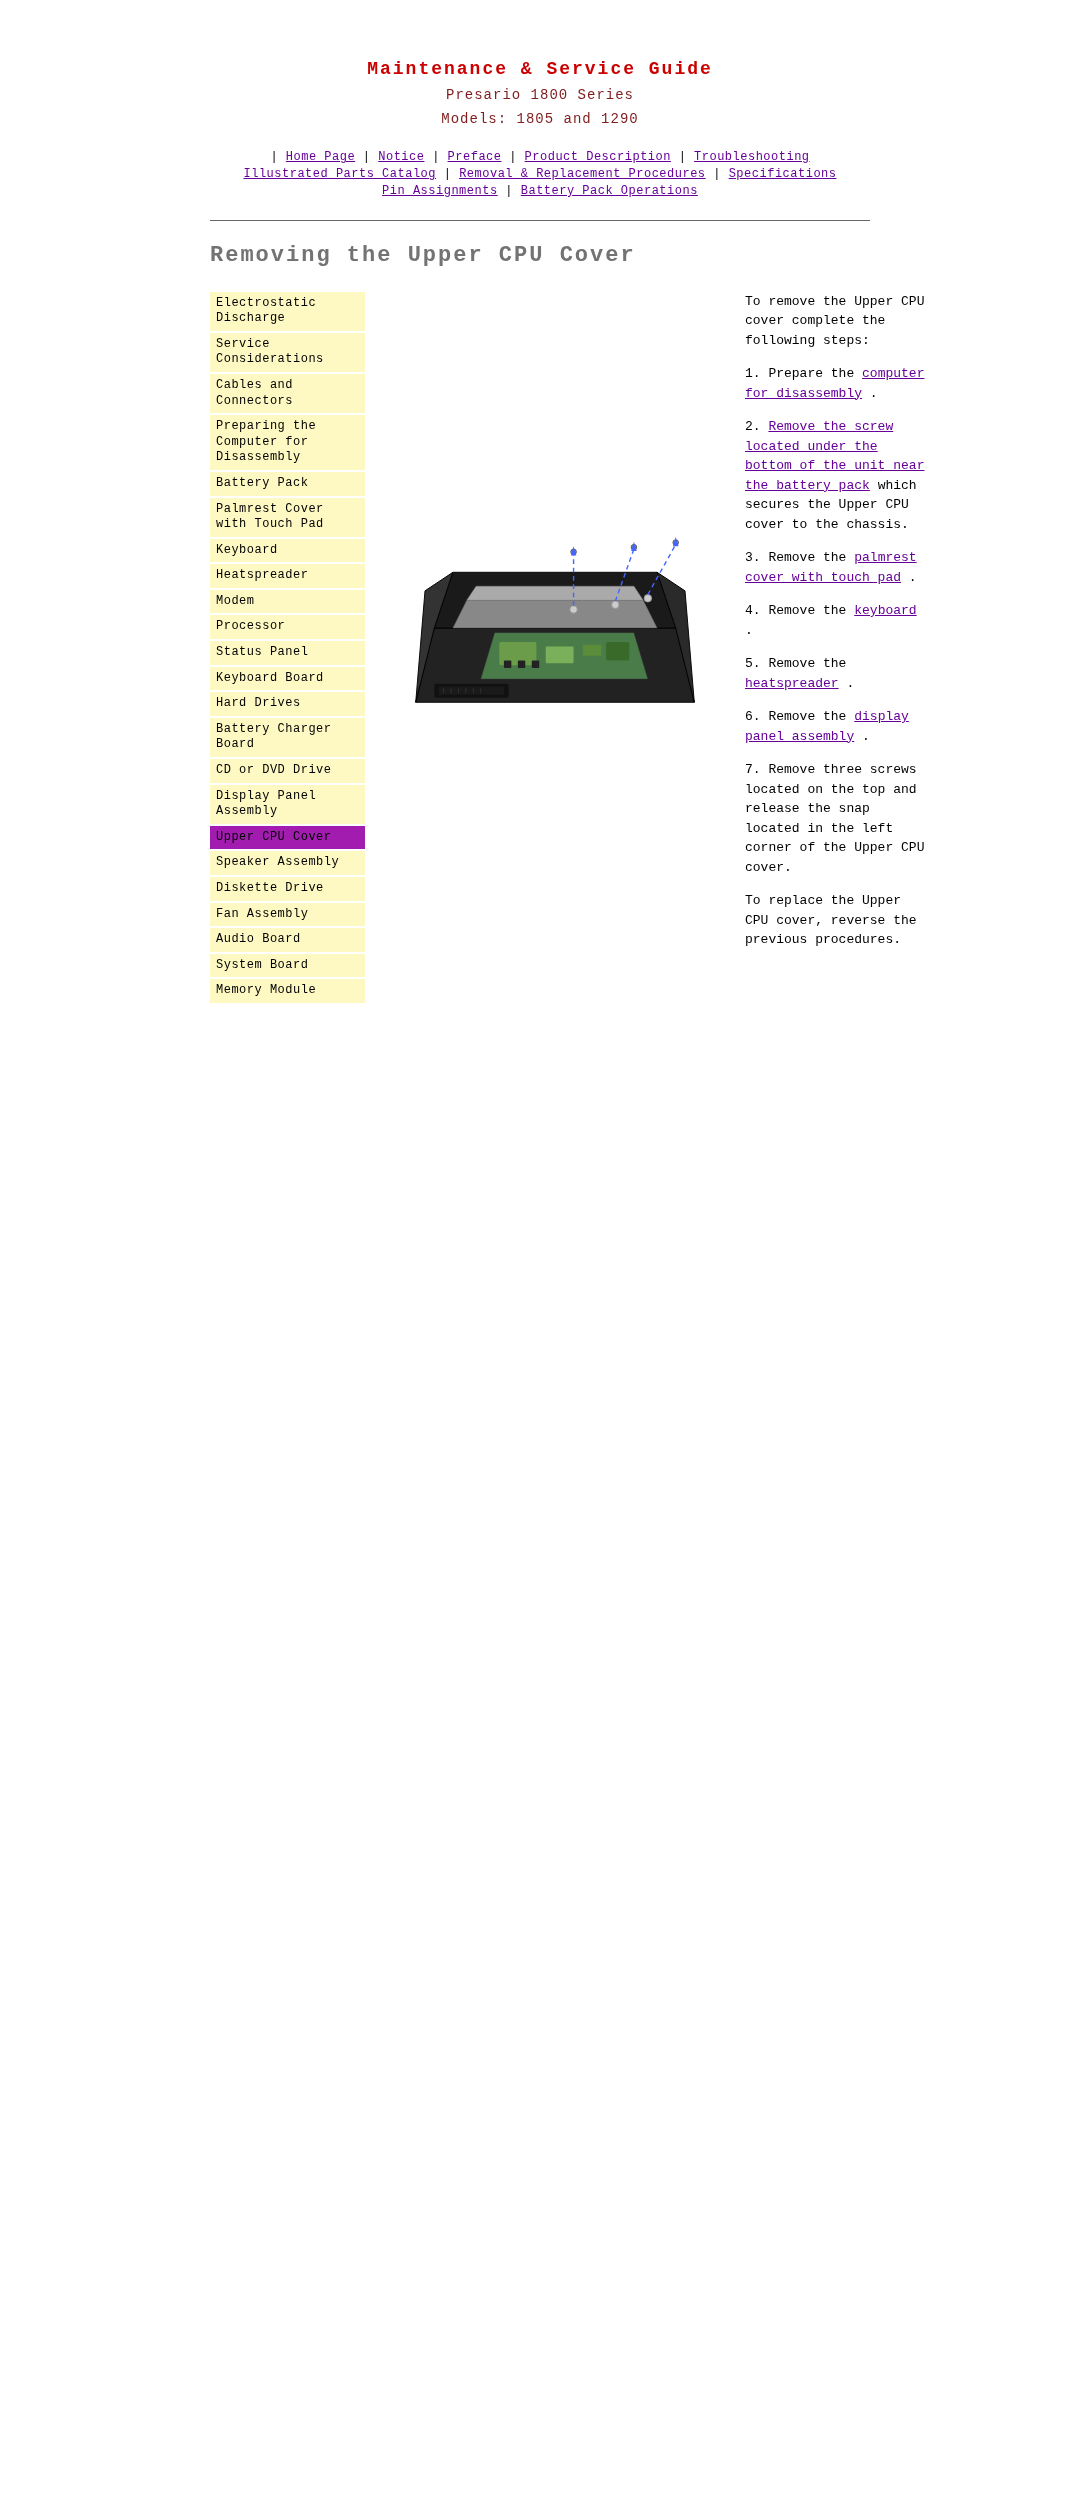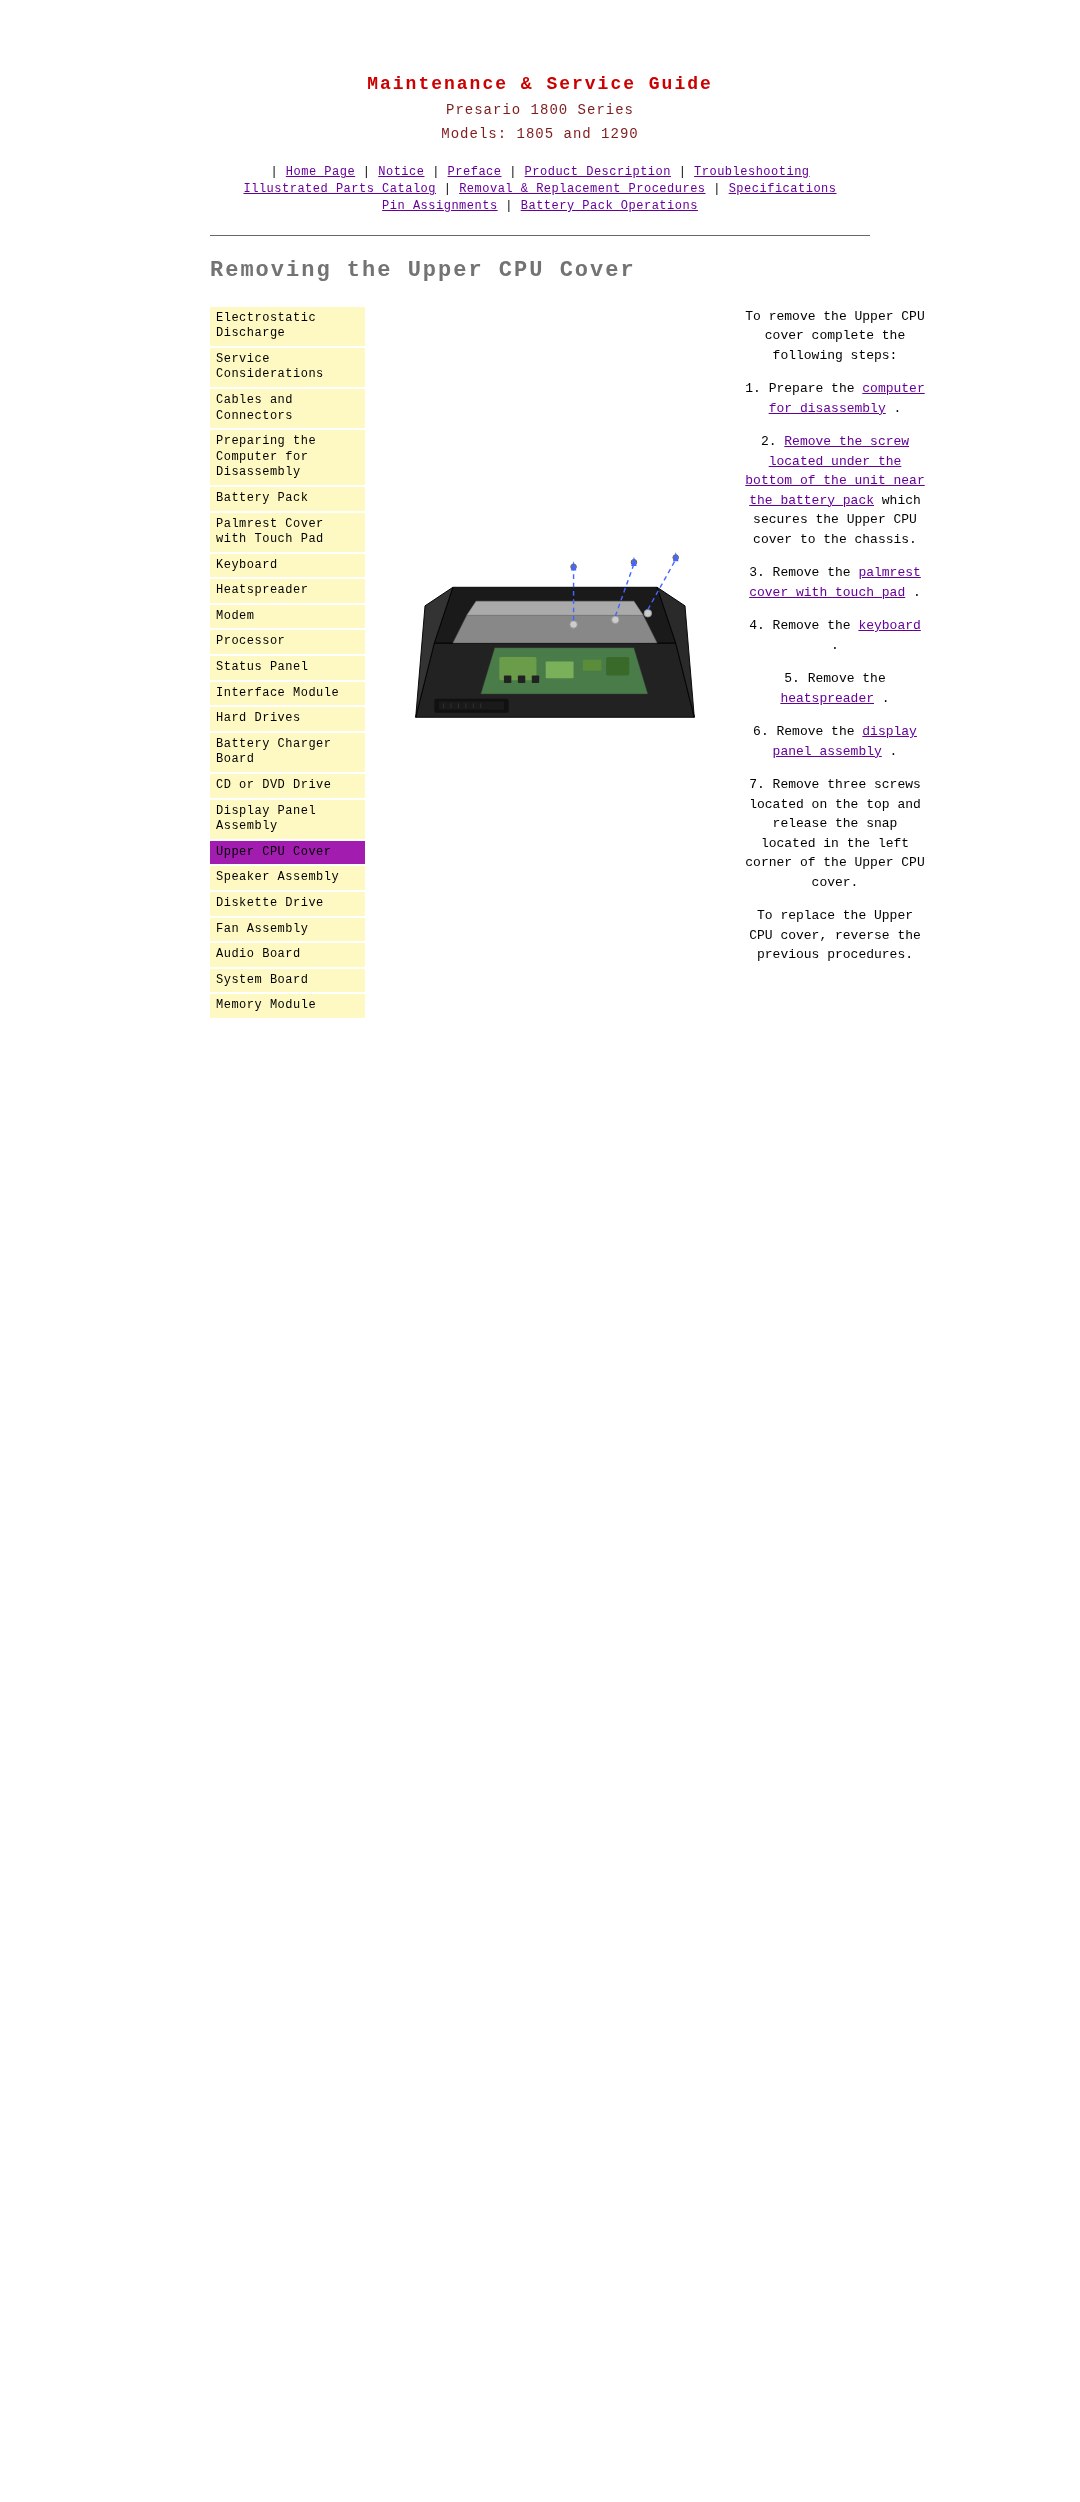"Maintenance & Service Guide" .page-wrapper { margin: 15px auto -> 0 auto }
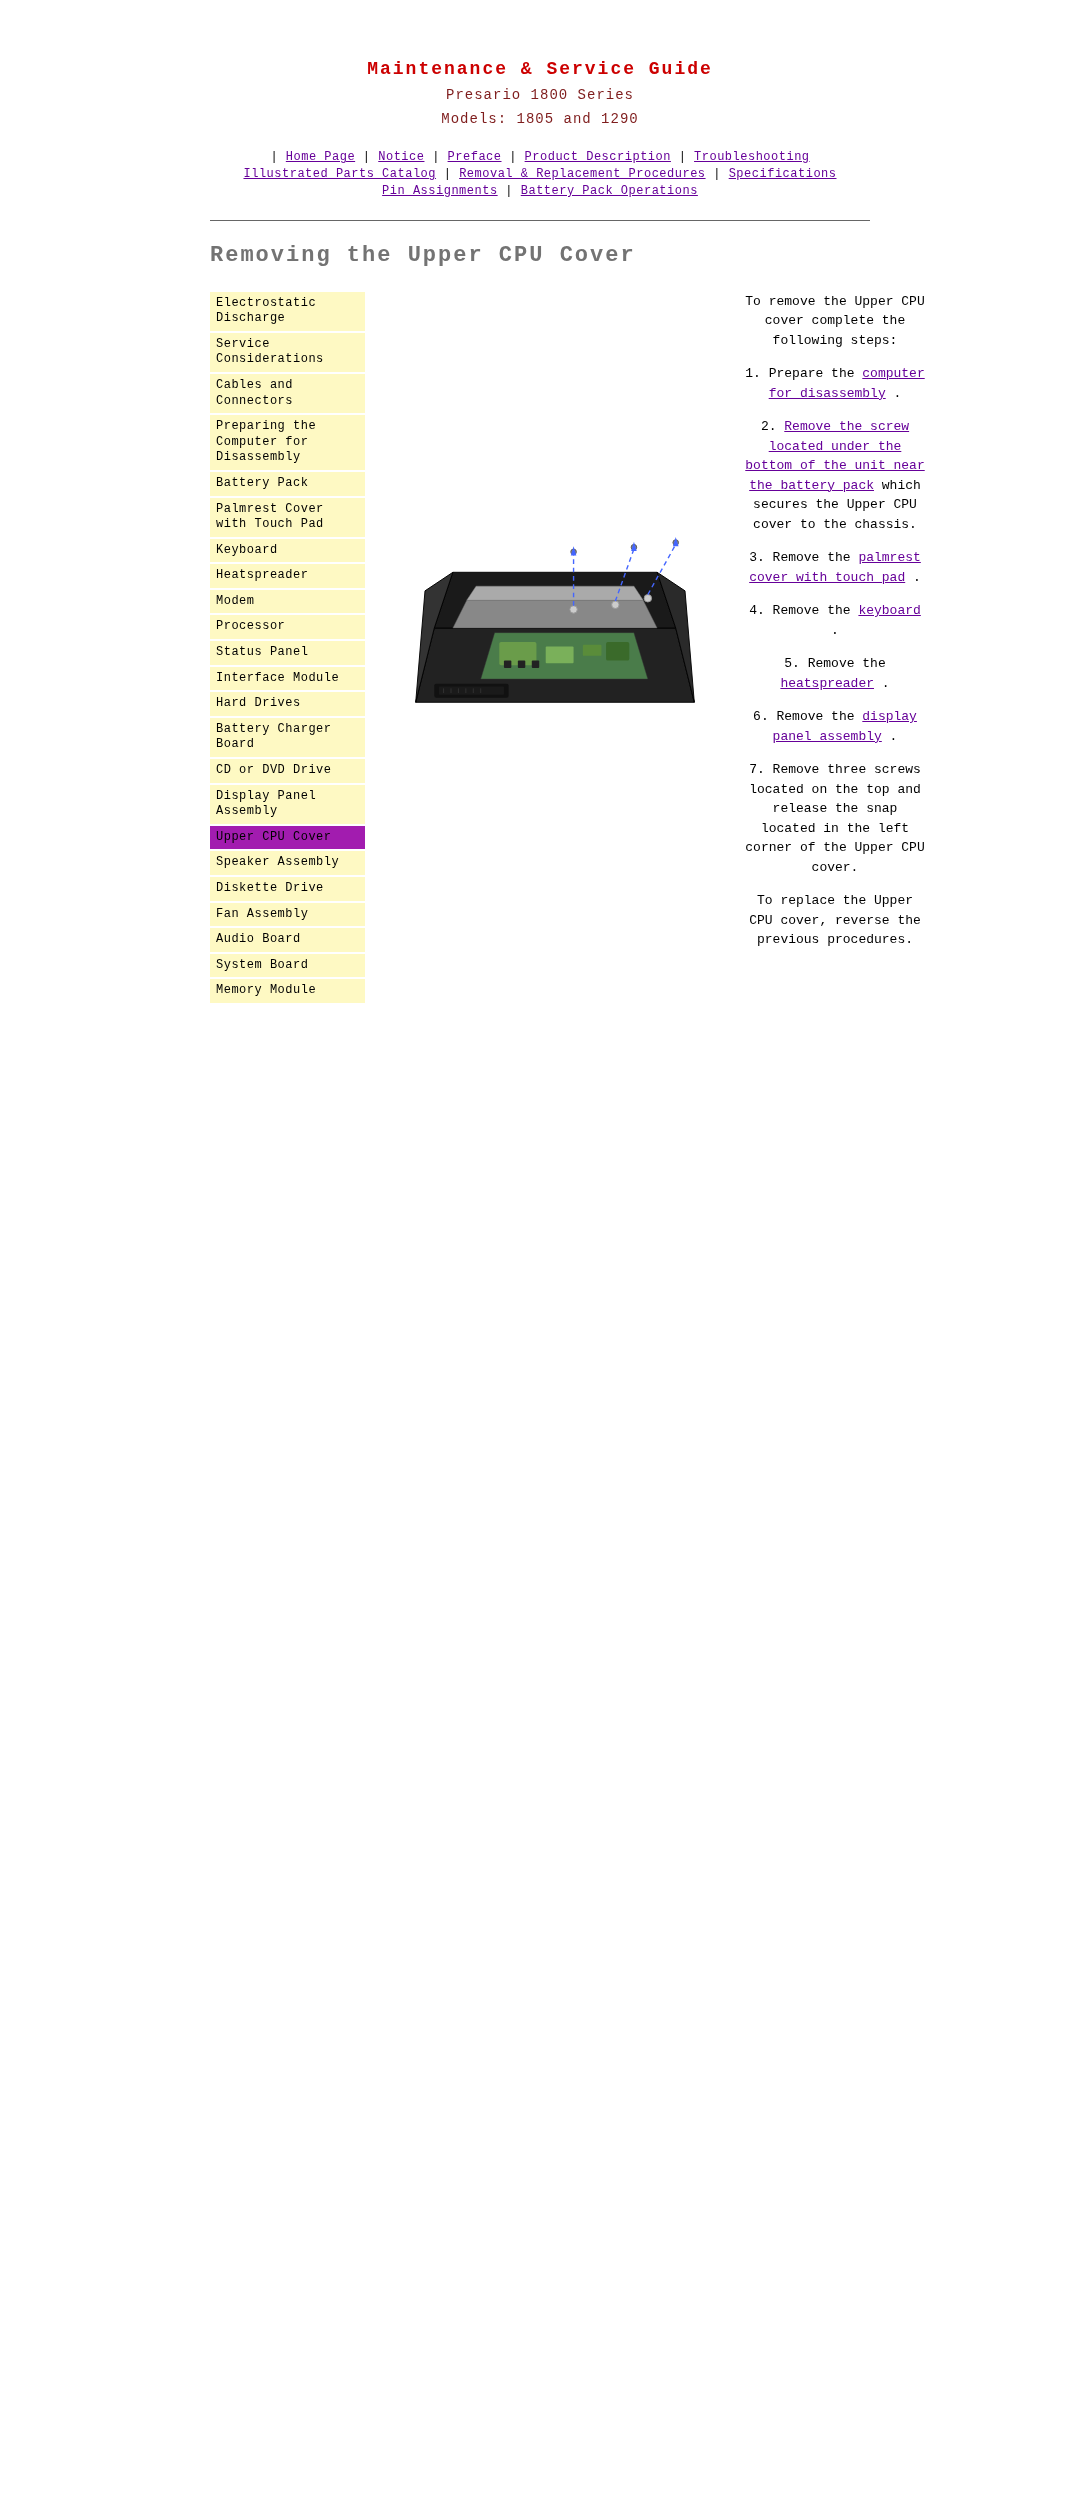"To remove the Upper CPU" .main-content { text-align: center -> none }
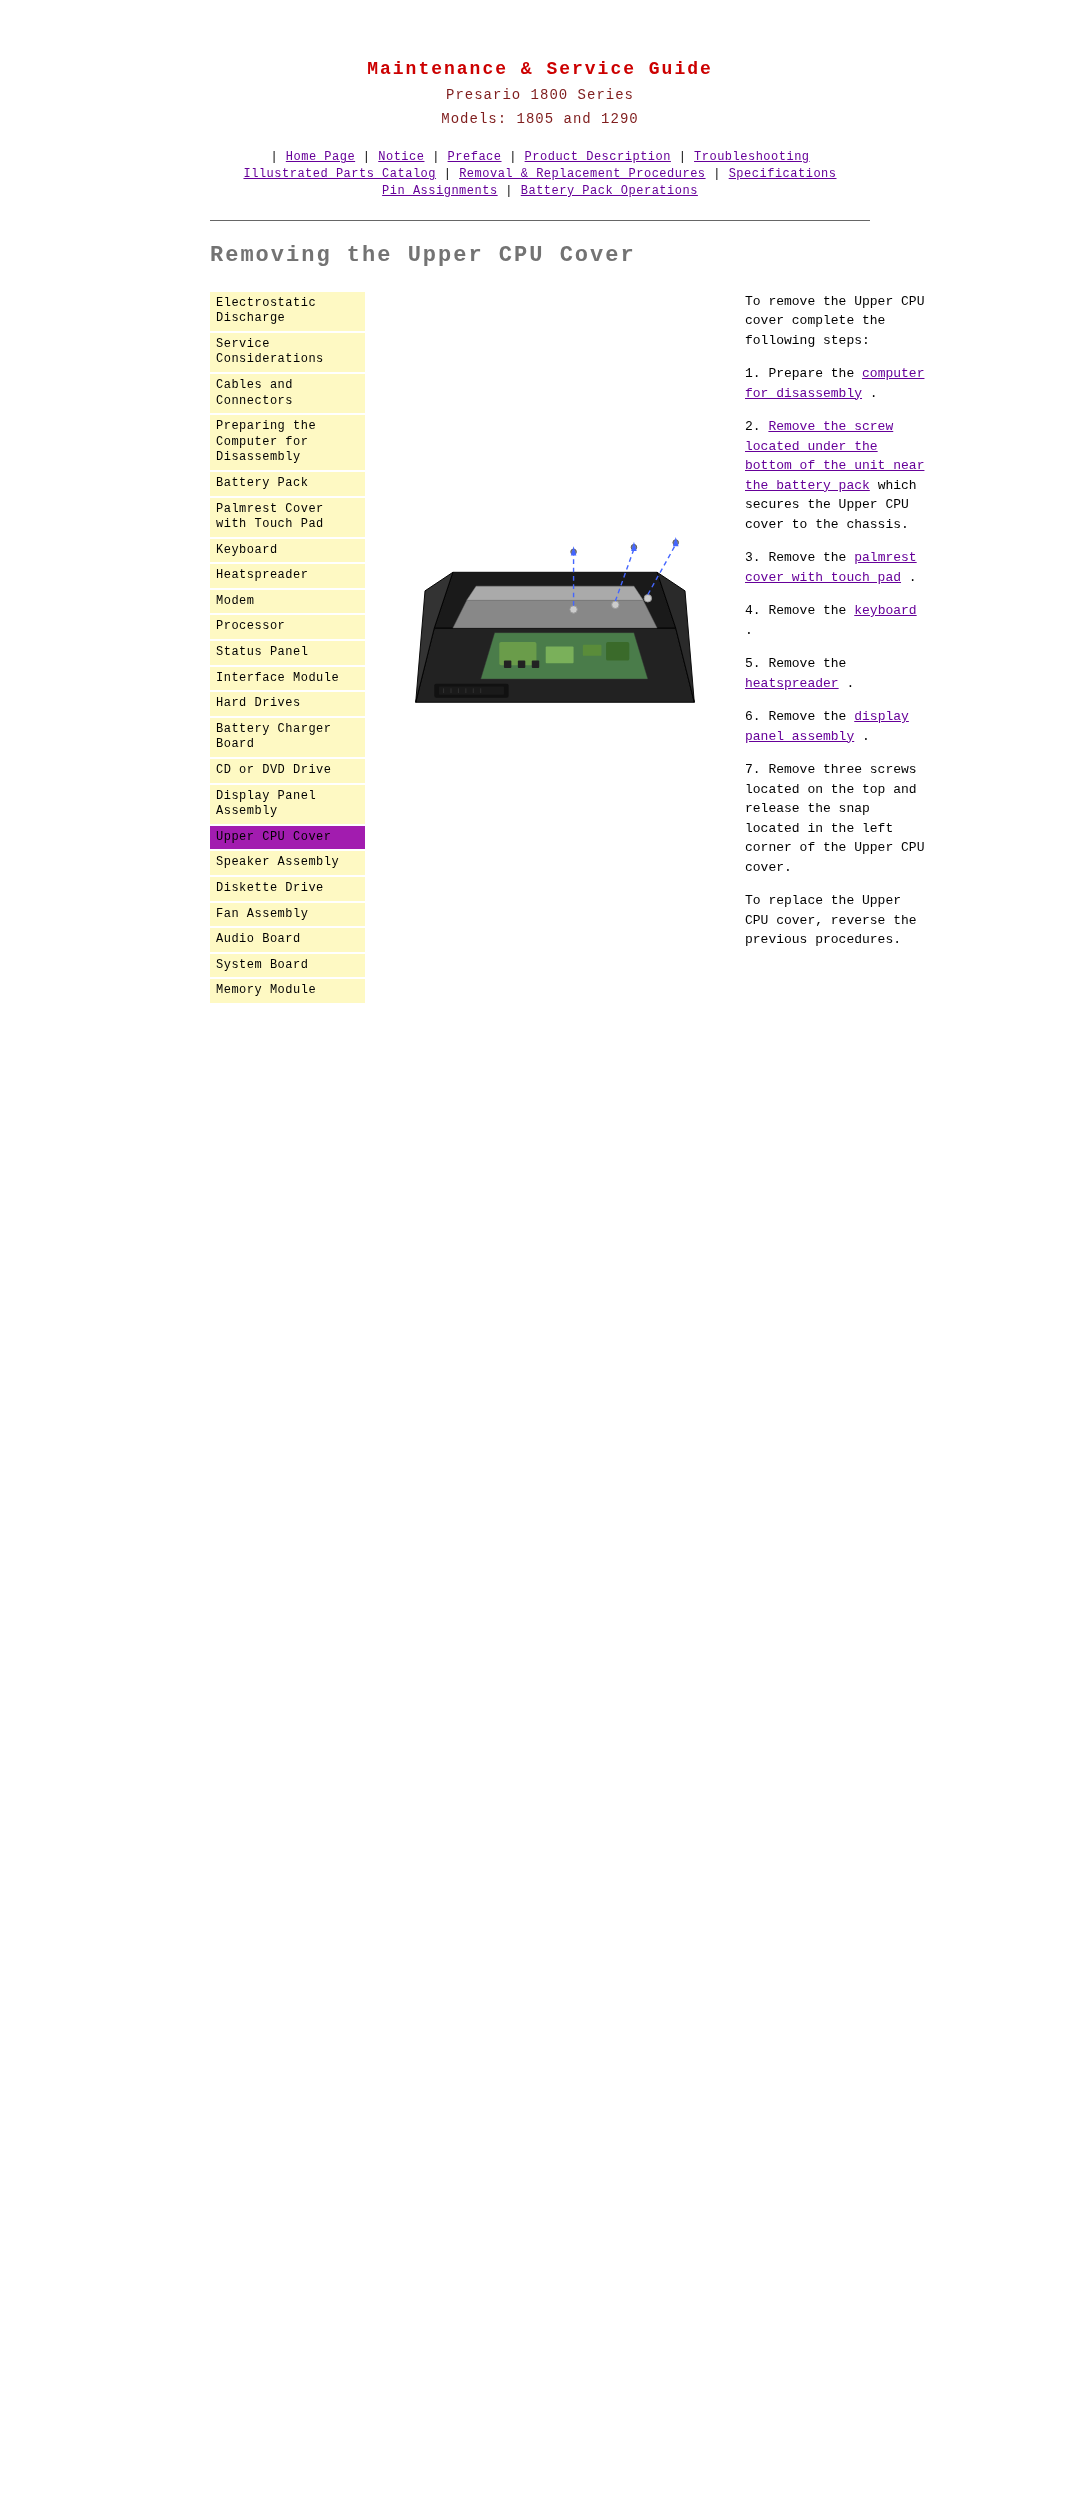"Interface Module" span { text: Interface Module -> Keyboard Board }
